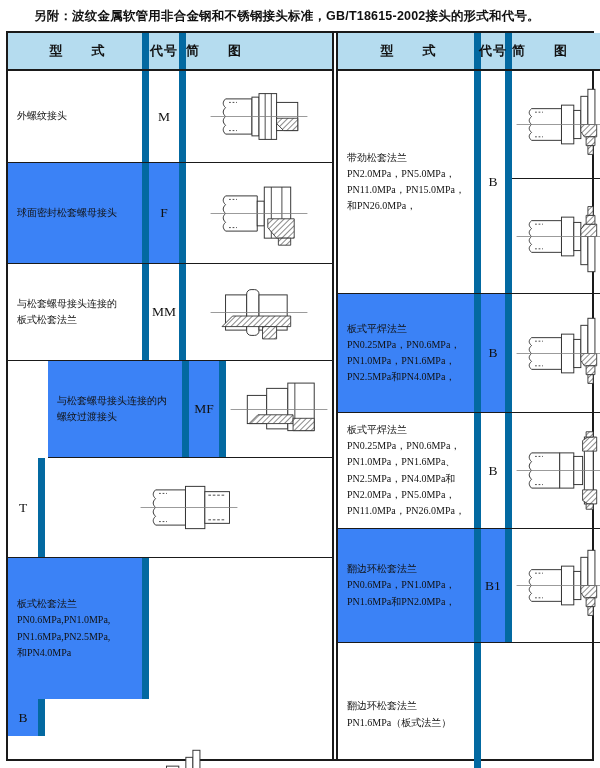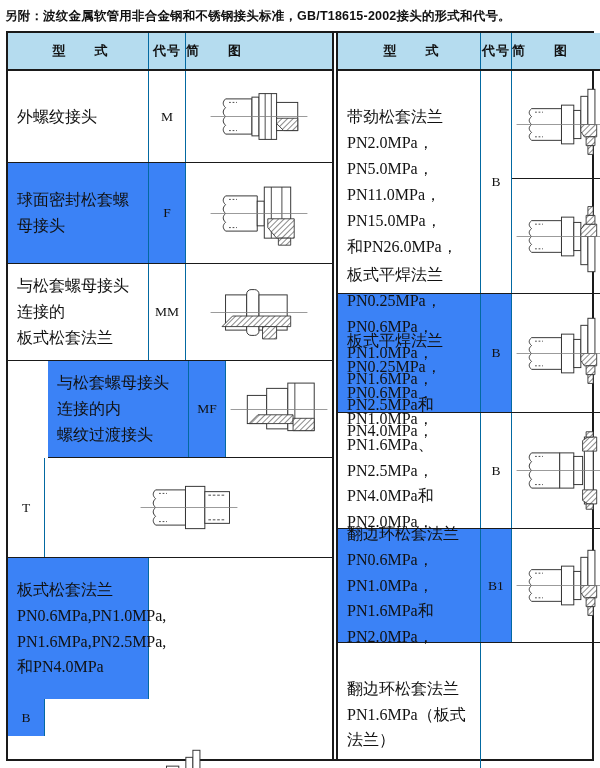"另附：波纹金属软管用非合金钢和不锈钢接头标准，GB/T18615-2002接头的" .doc-title { margin-left: none -> 29px }
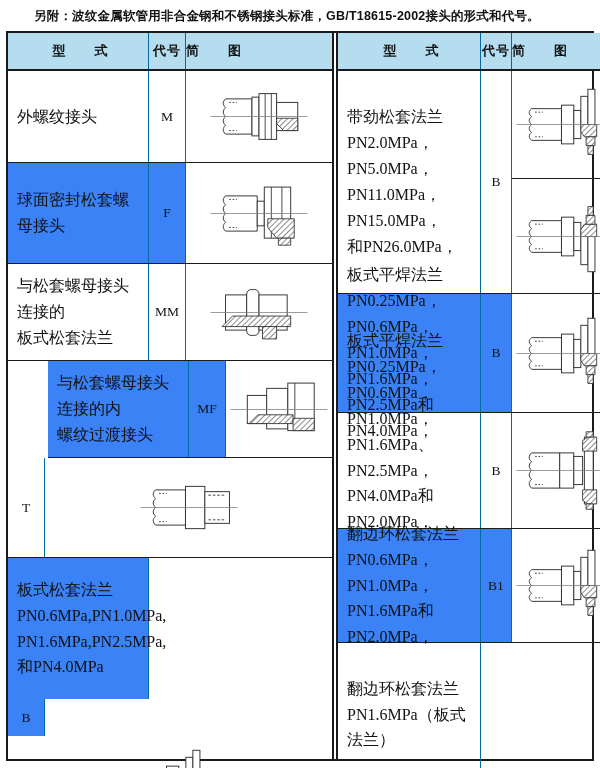"型 式" .cell { border-right: 1px solid #0369a1 -> 7px solid #0369a1 }
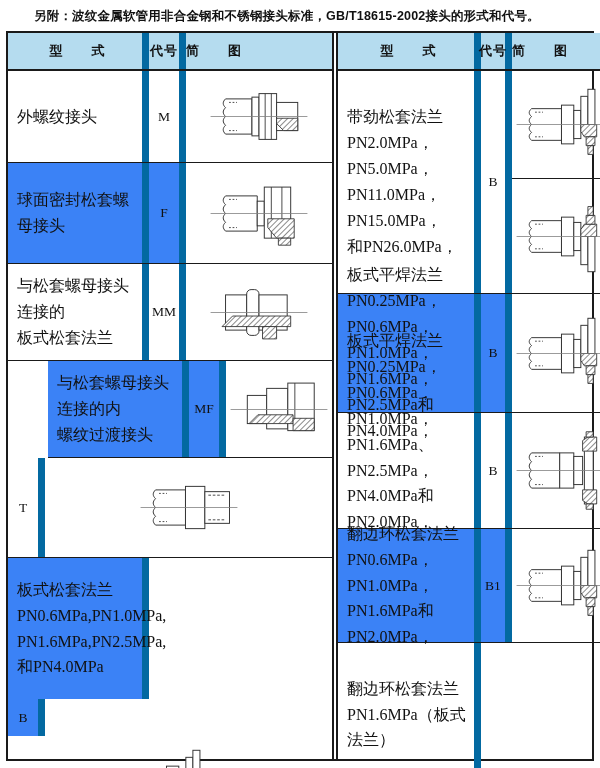"外螺纹接头" .type-cell { font-size: 16px -> 10px }
